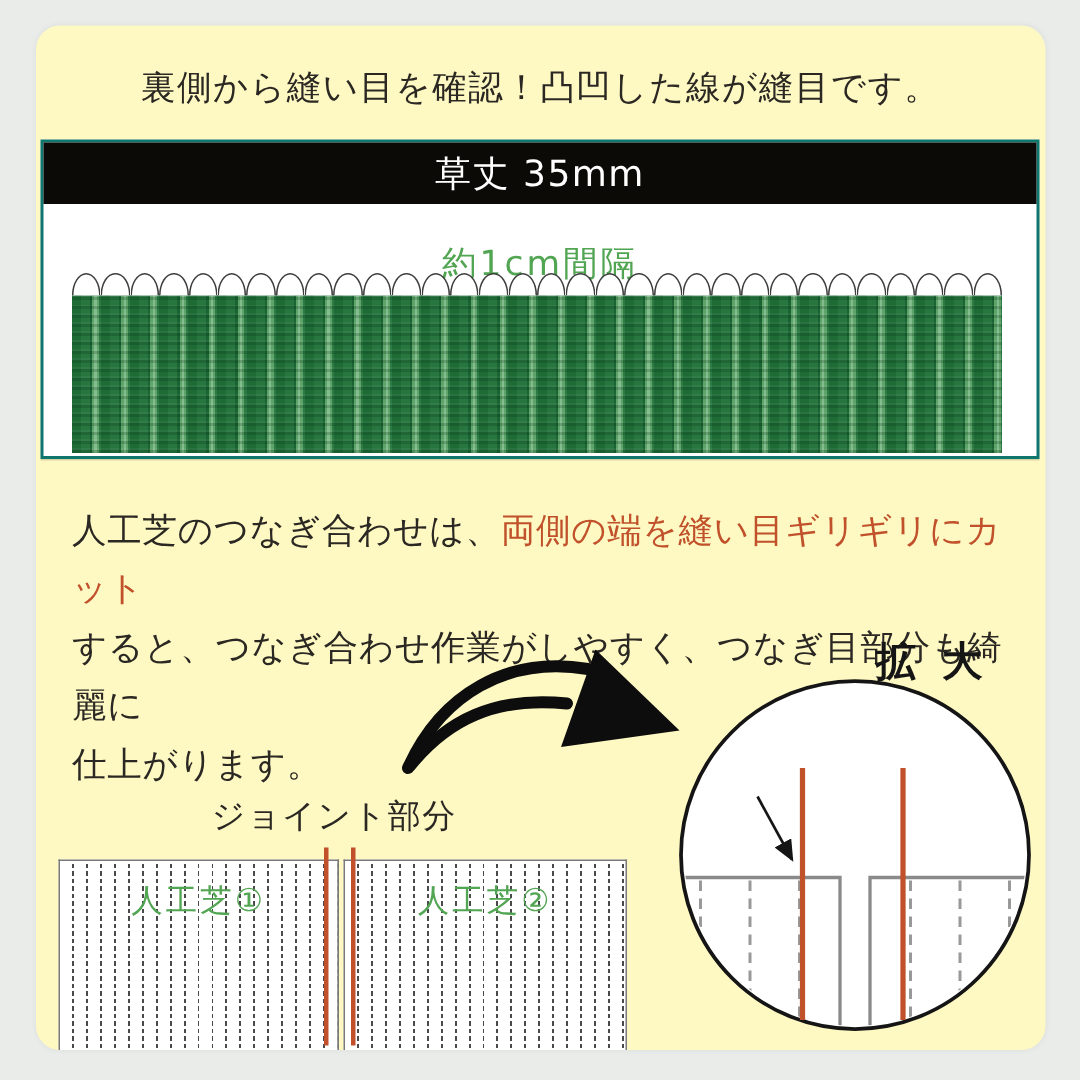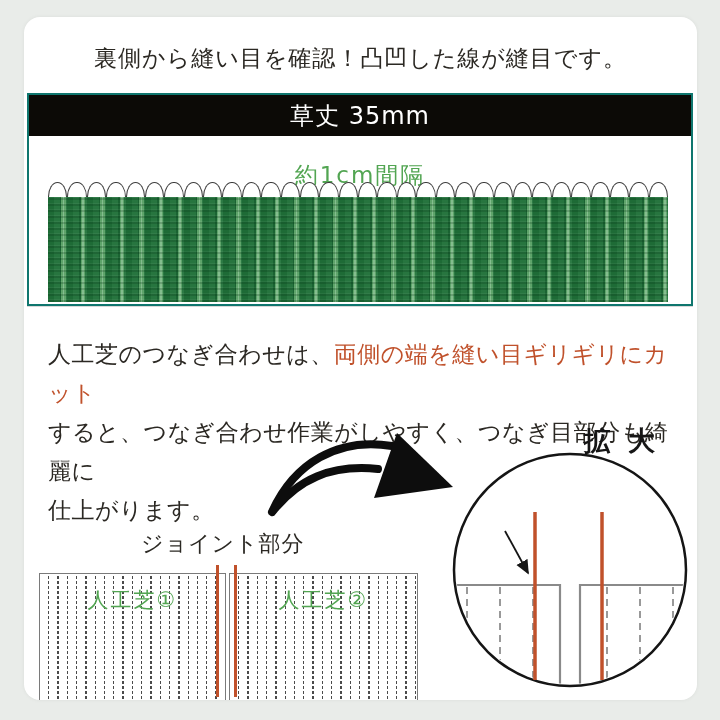"裏側から縫い目を確認！凸凹した線が縫目です。" .card { background: #ffffff -> #fef9c3 }
